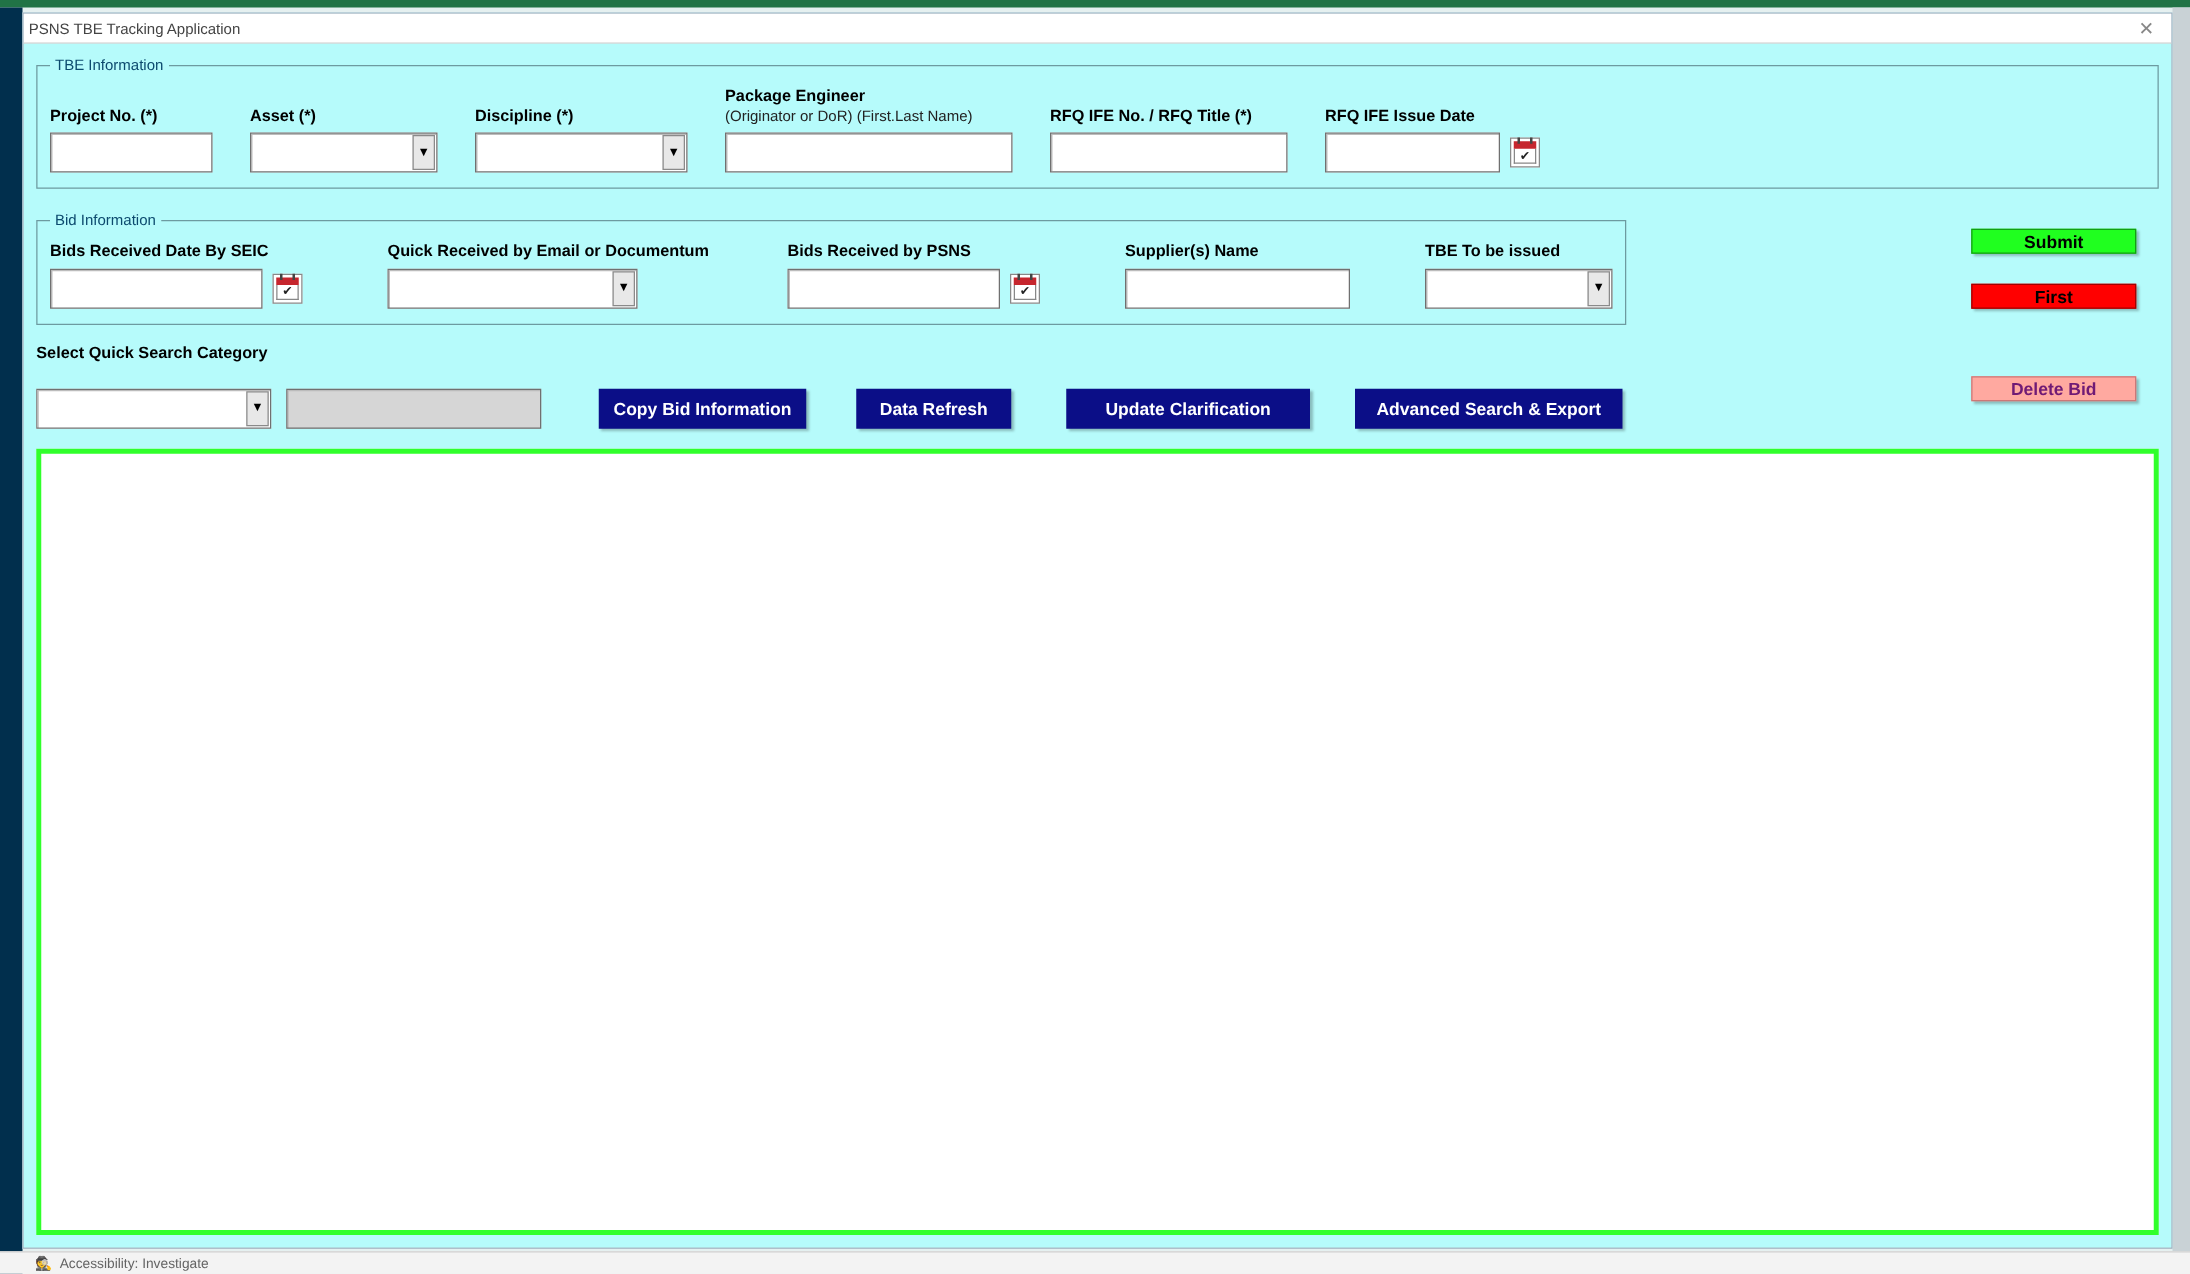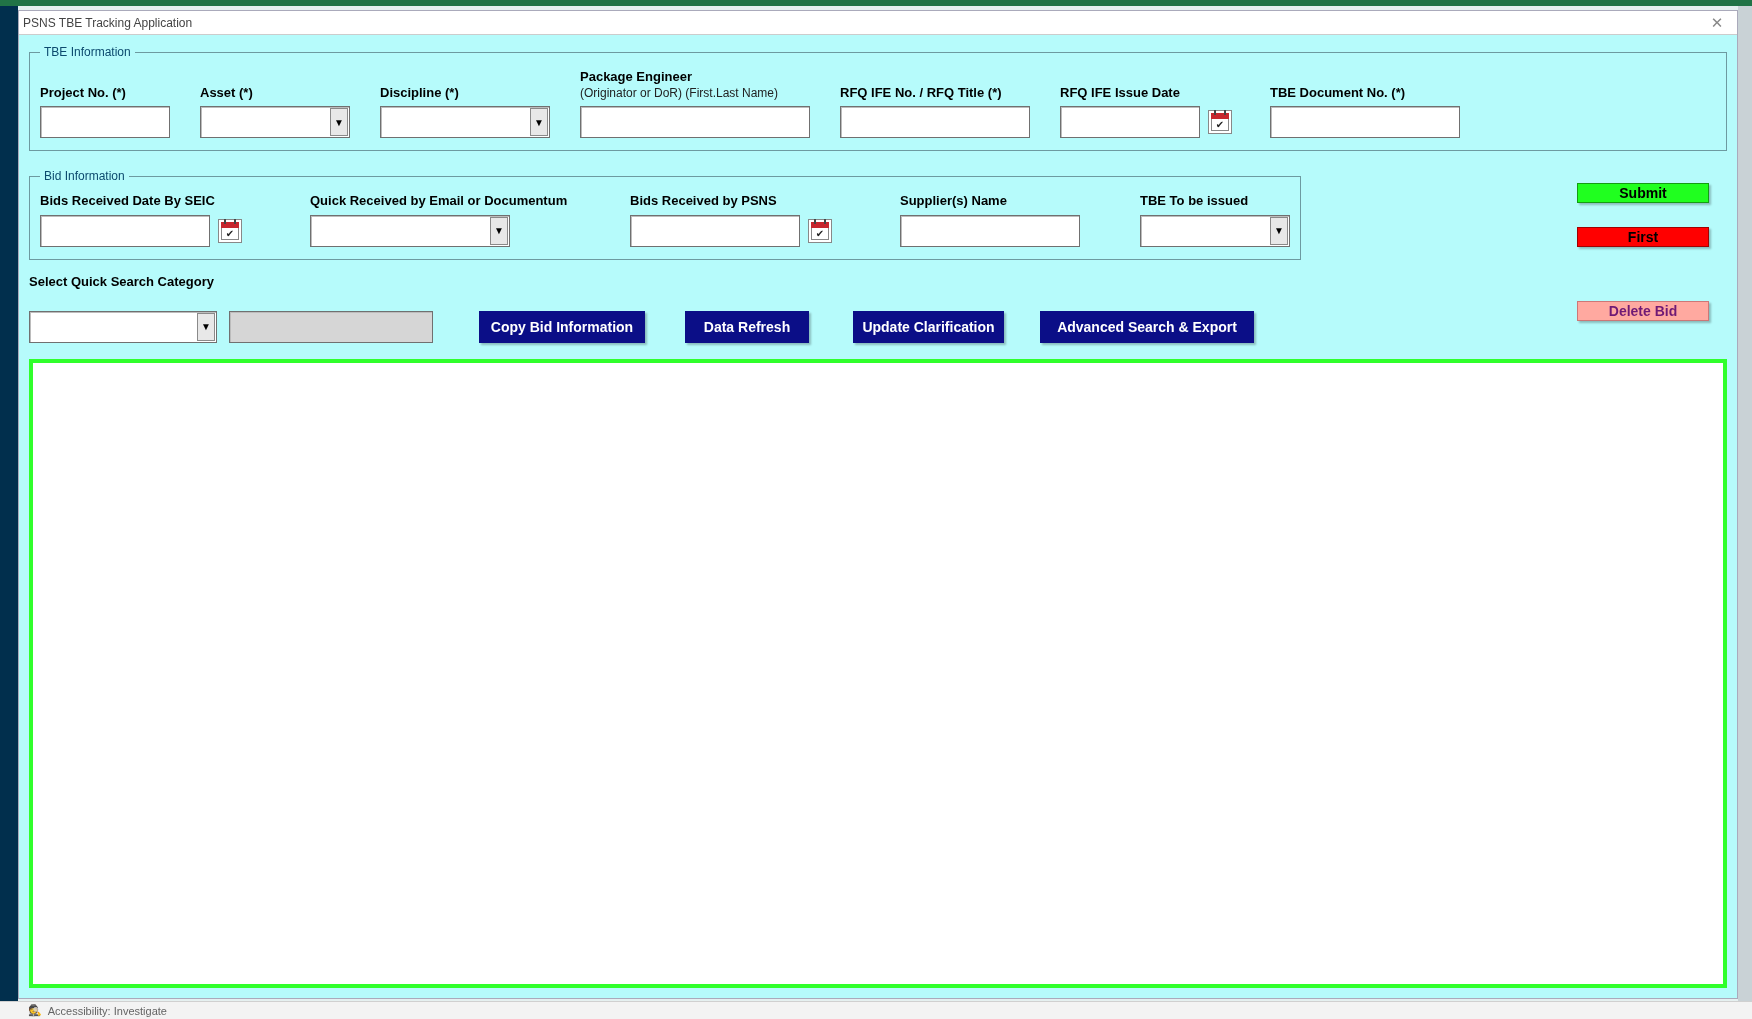"TBE Document No. (*)" div.field { html: <div> <label>TBE Document No. (*)</label> <input> </div> -> none }
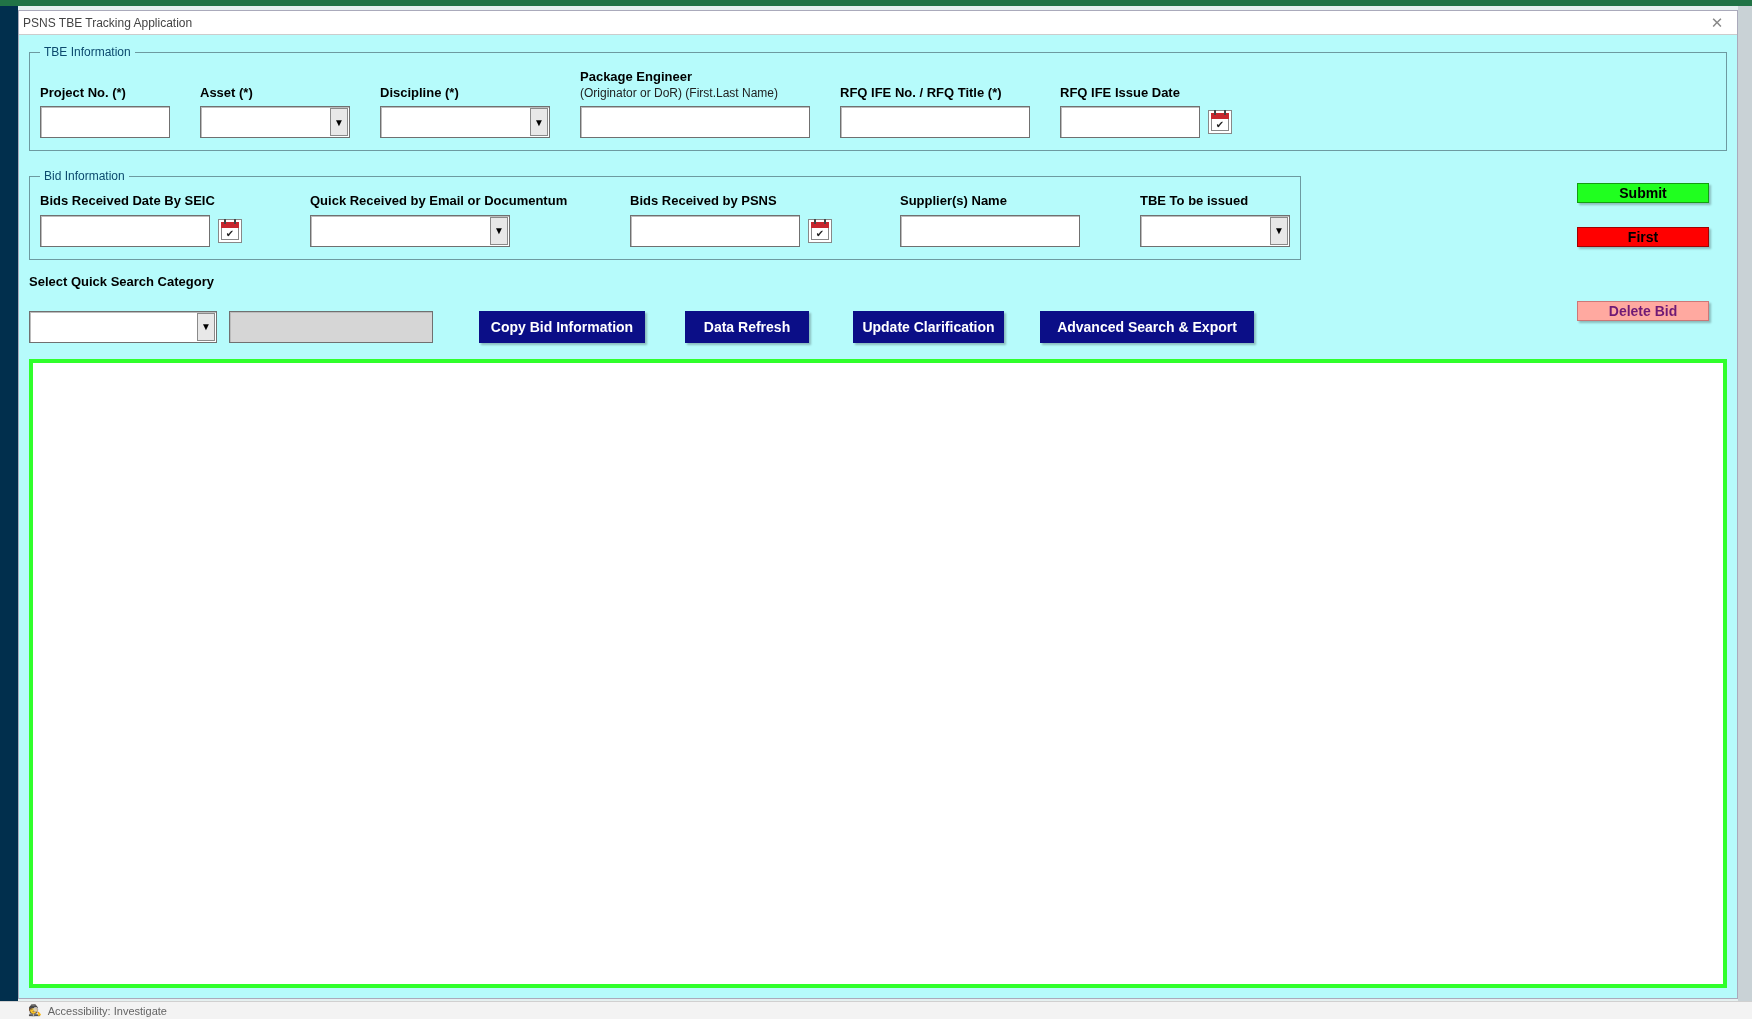"Update Clarification" button.btn { width: 151px -> 195px }
